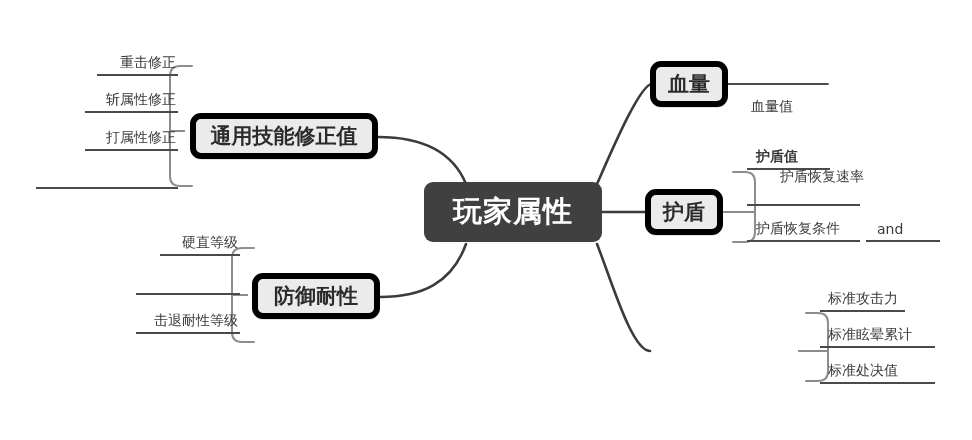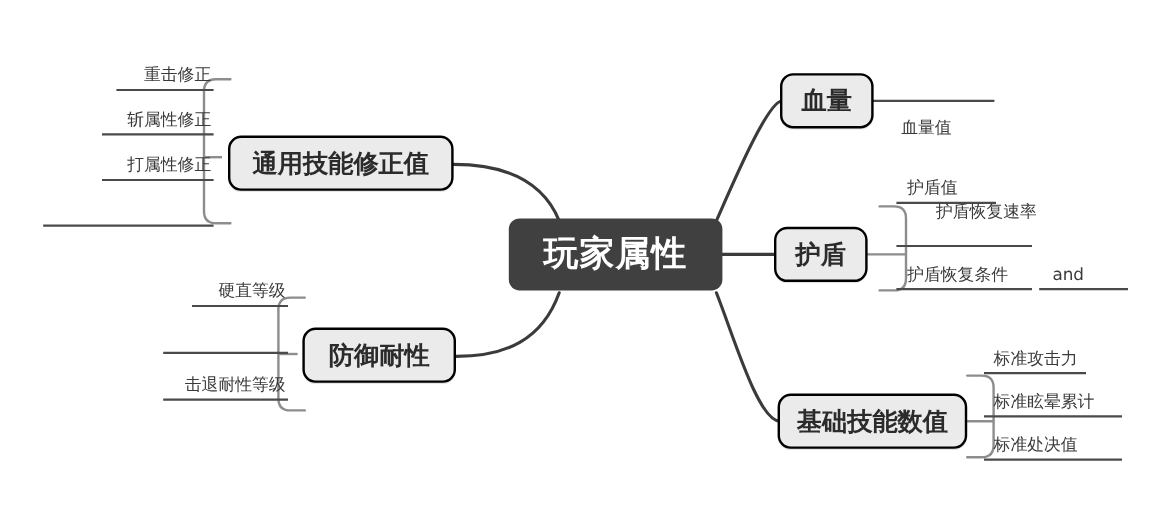"血量" .branch-node { border: 2px solid #000000 -> 6px solid #000000 }
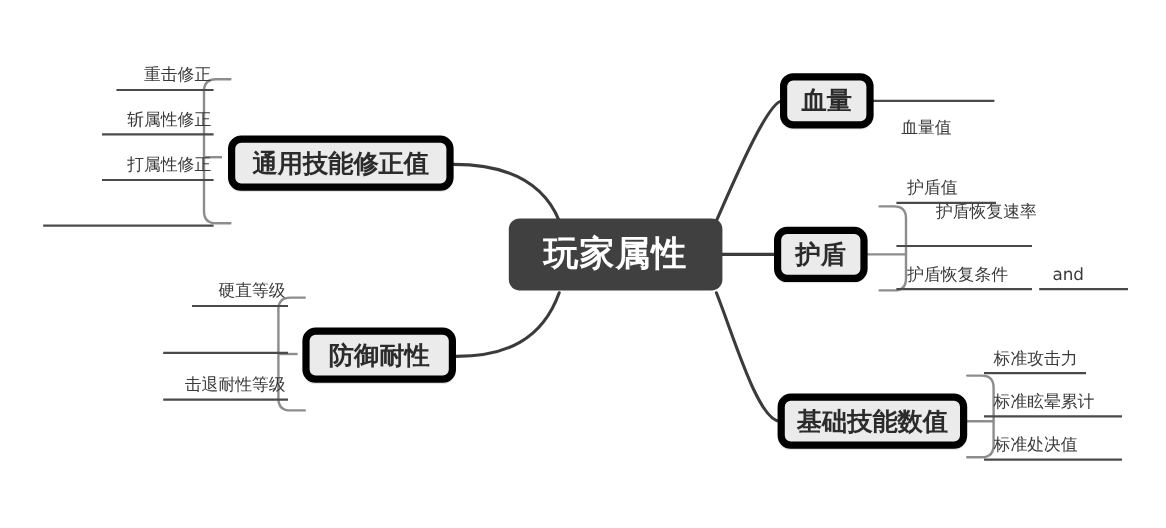"护盾值" div.leaf { font-weight: none -> bold }
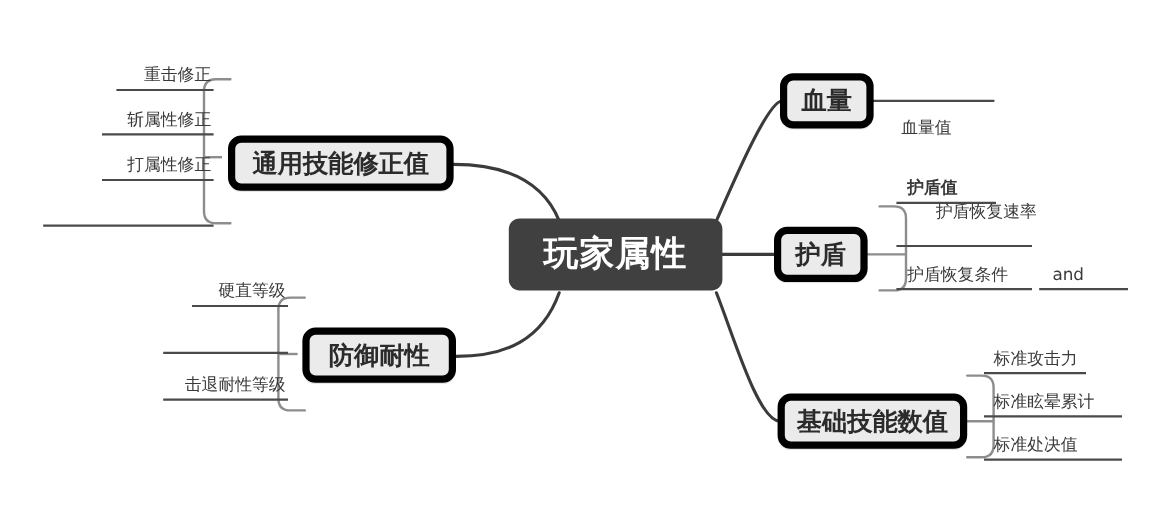"基础技能数值" div.node { html: <div>基础技能数值</div> -> none }
